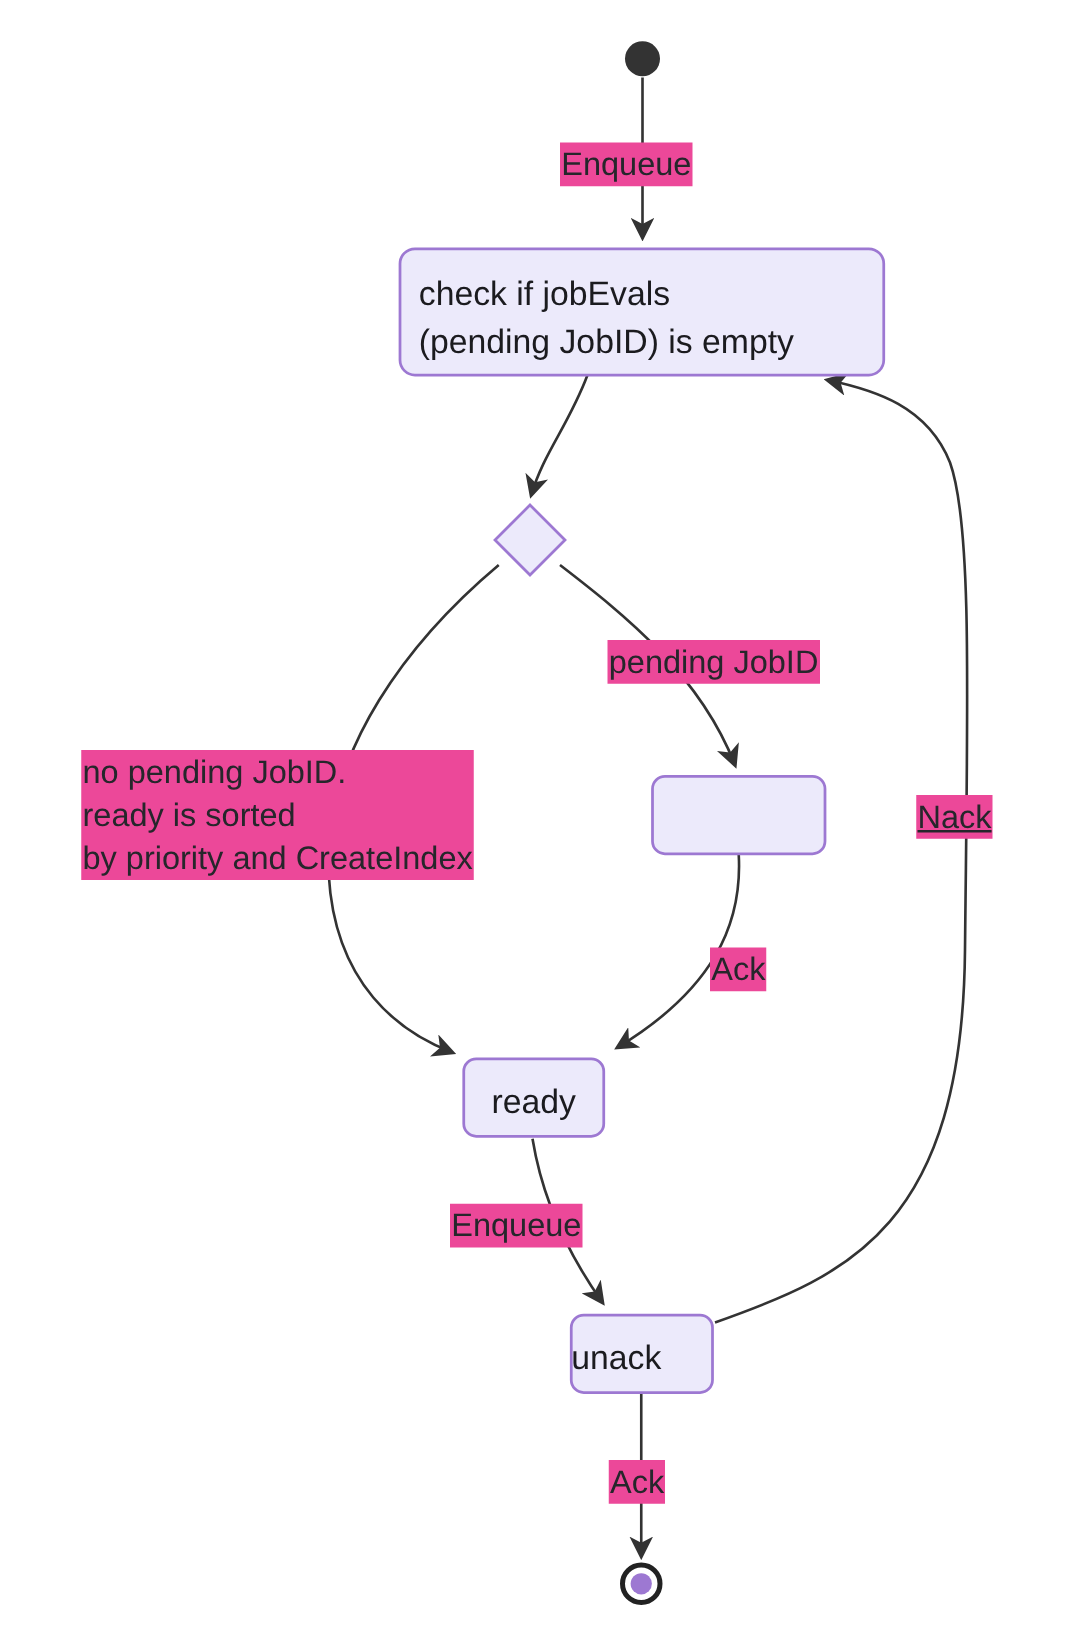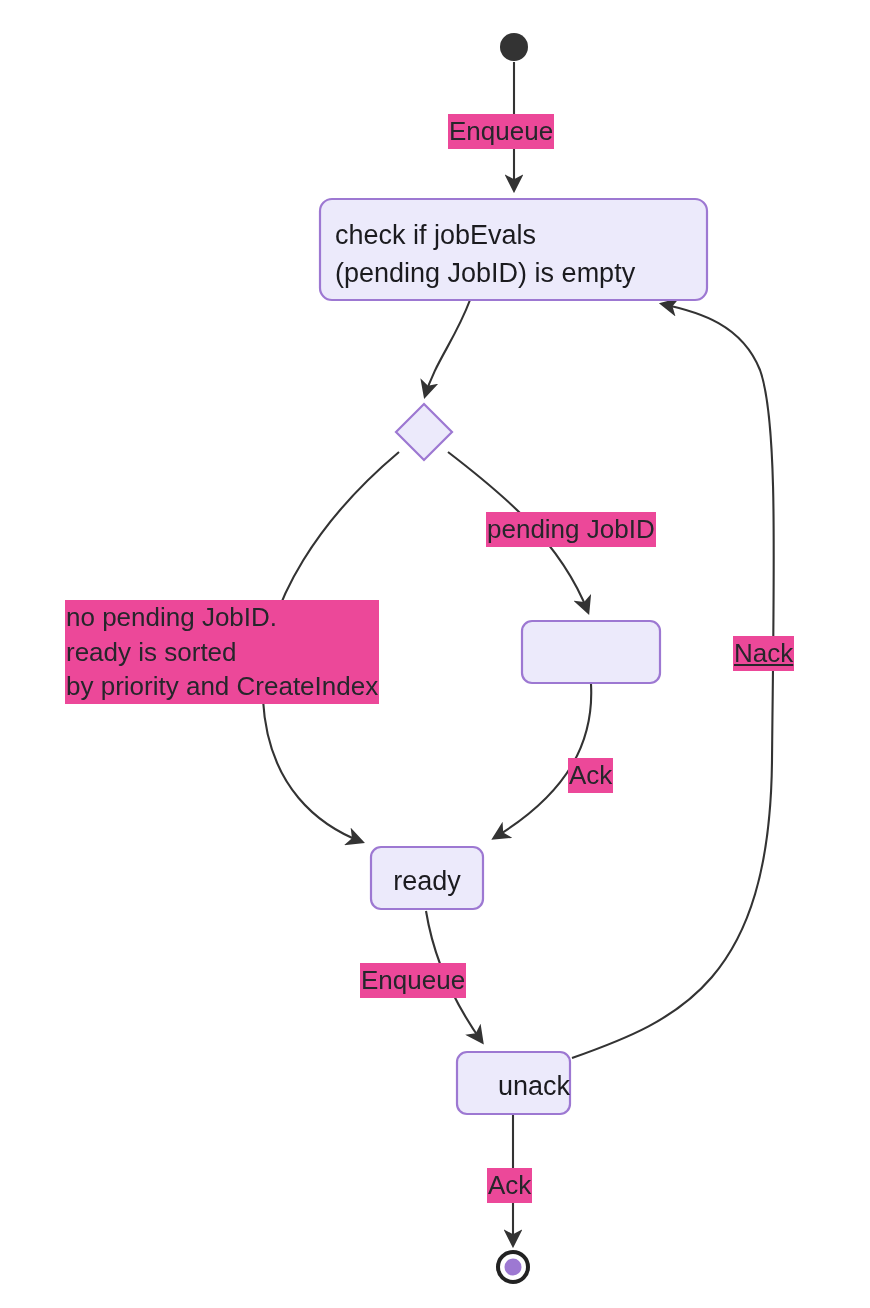"unack" div.node-label { text-align: right -> left }
